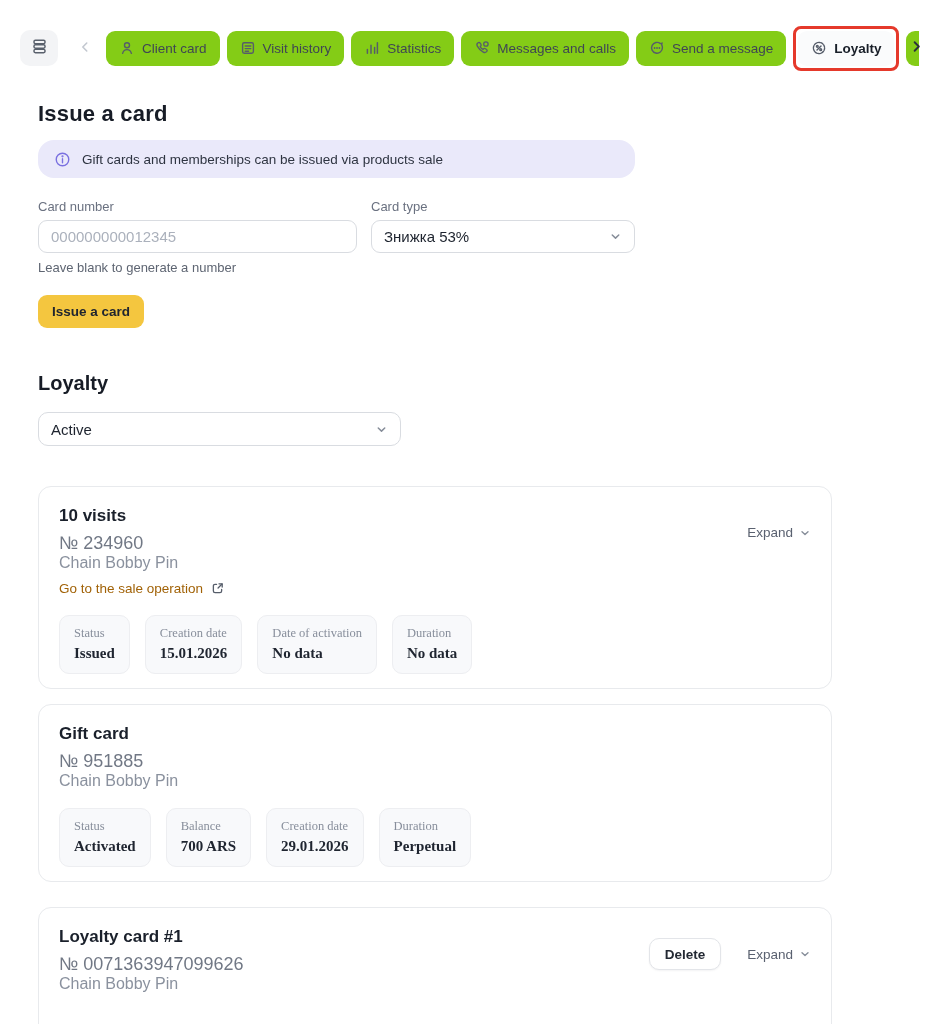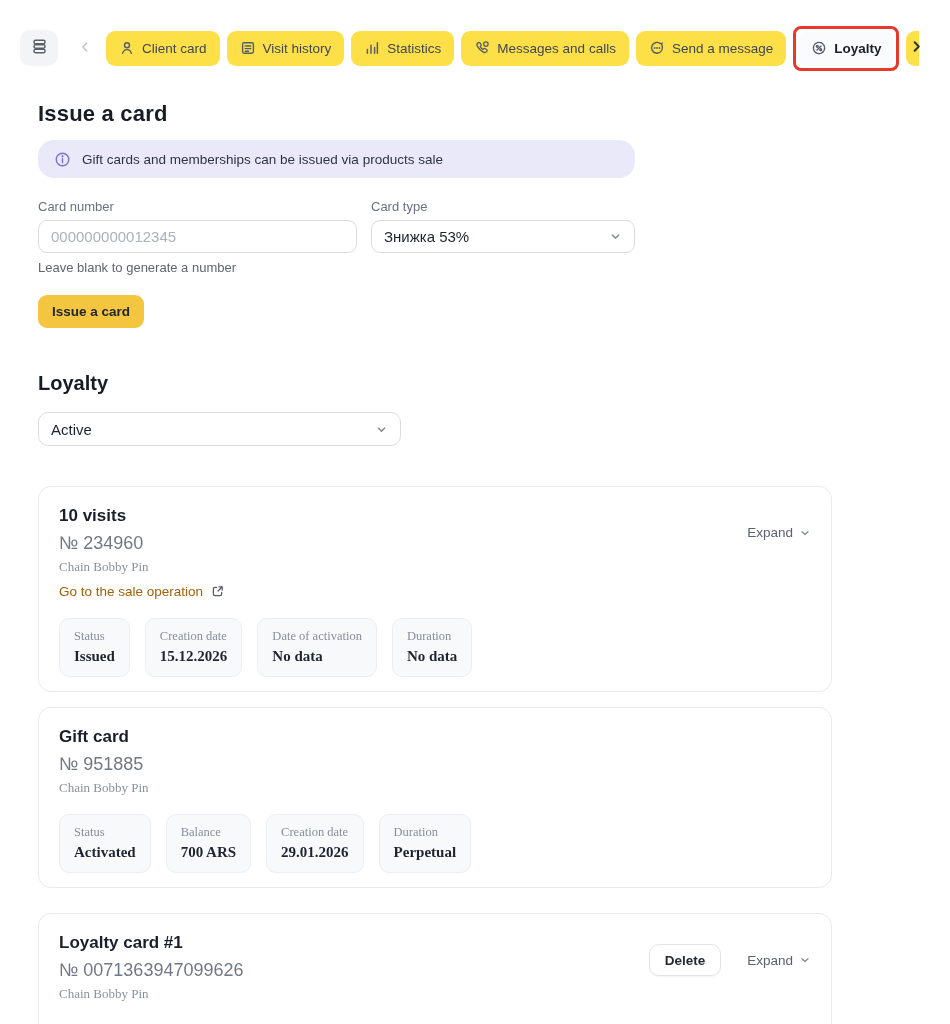"Client card" .tab { background: #fde047 -> #84cc16 }
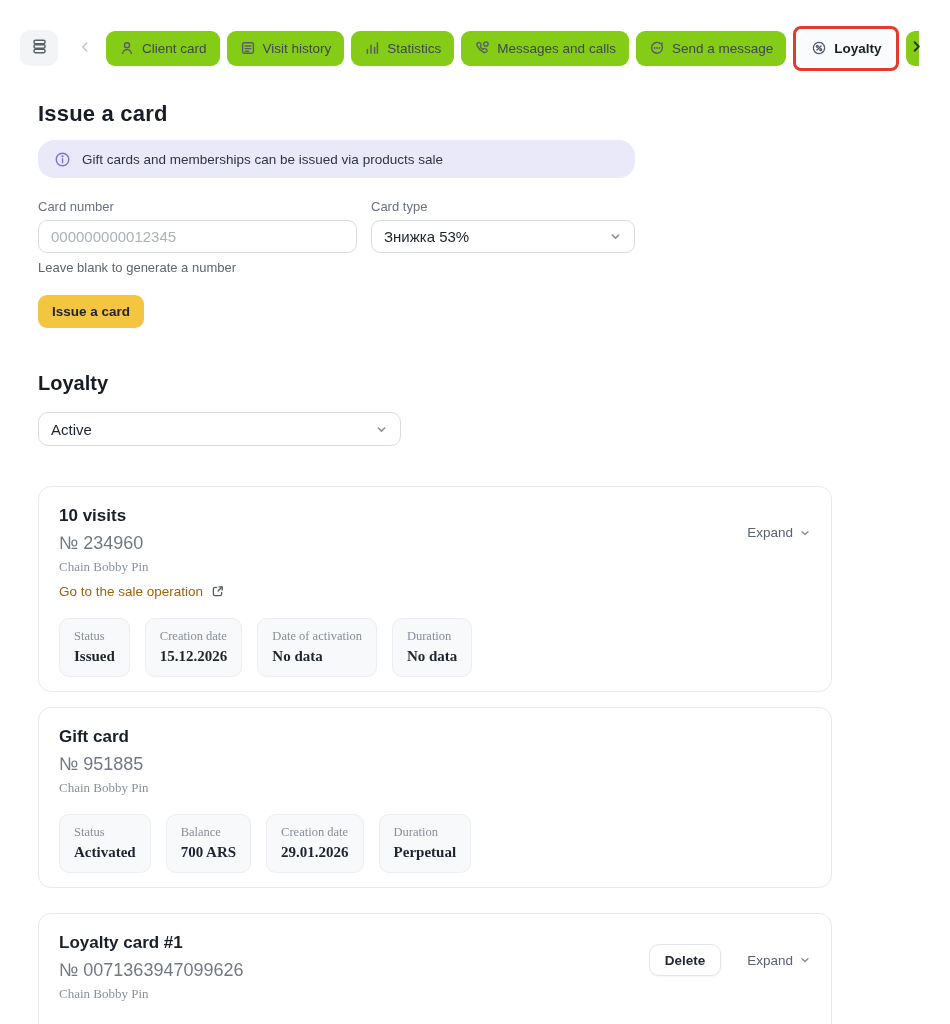"Chain Bobby Pin" .lcard-chain { font-family: Liberation Serif, serif -> none; font-size: 13px -> 16px; margin-top: 5px -> none }
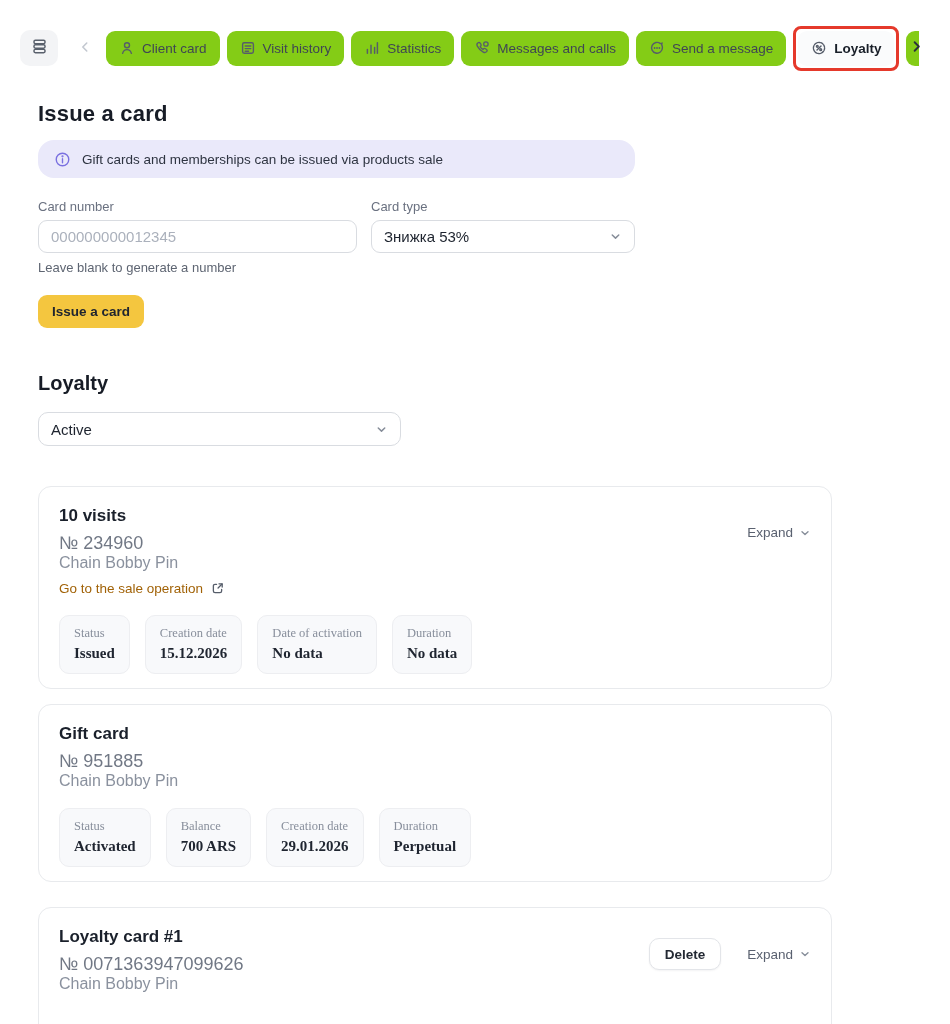"15.12.2026" div.chip-value { text: 15.12.2026 -> 15.01.2026 }
